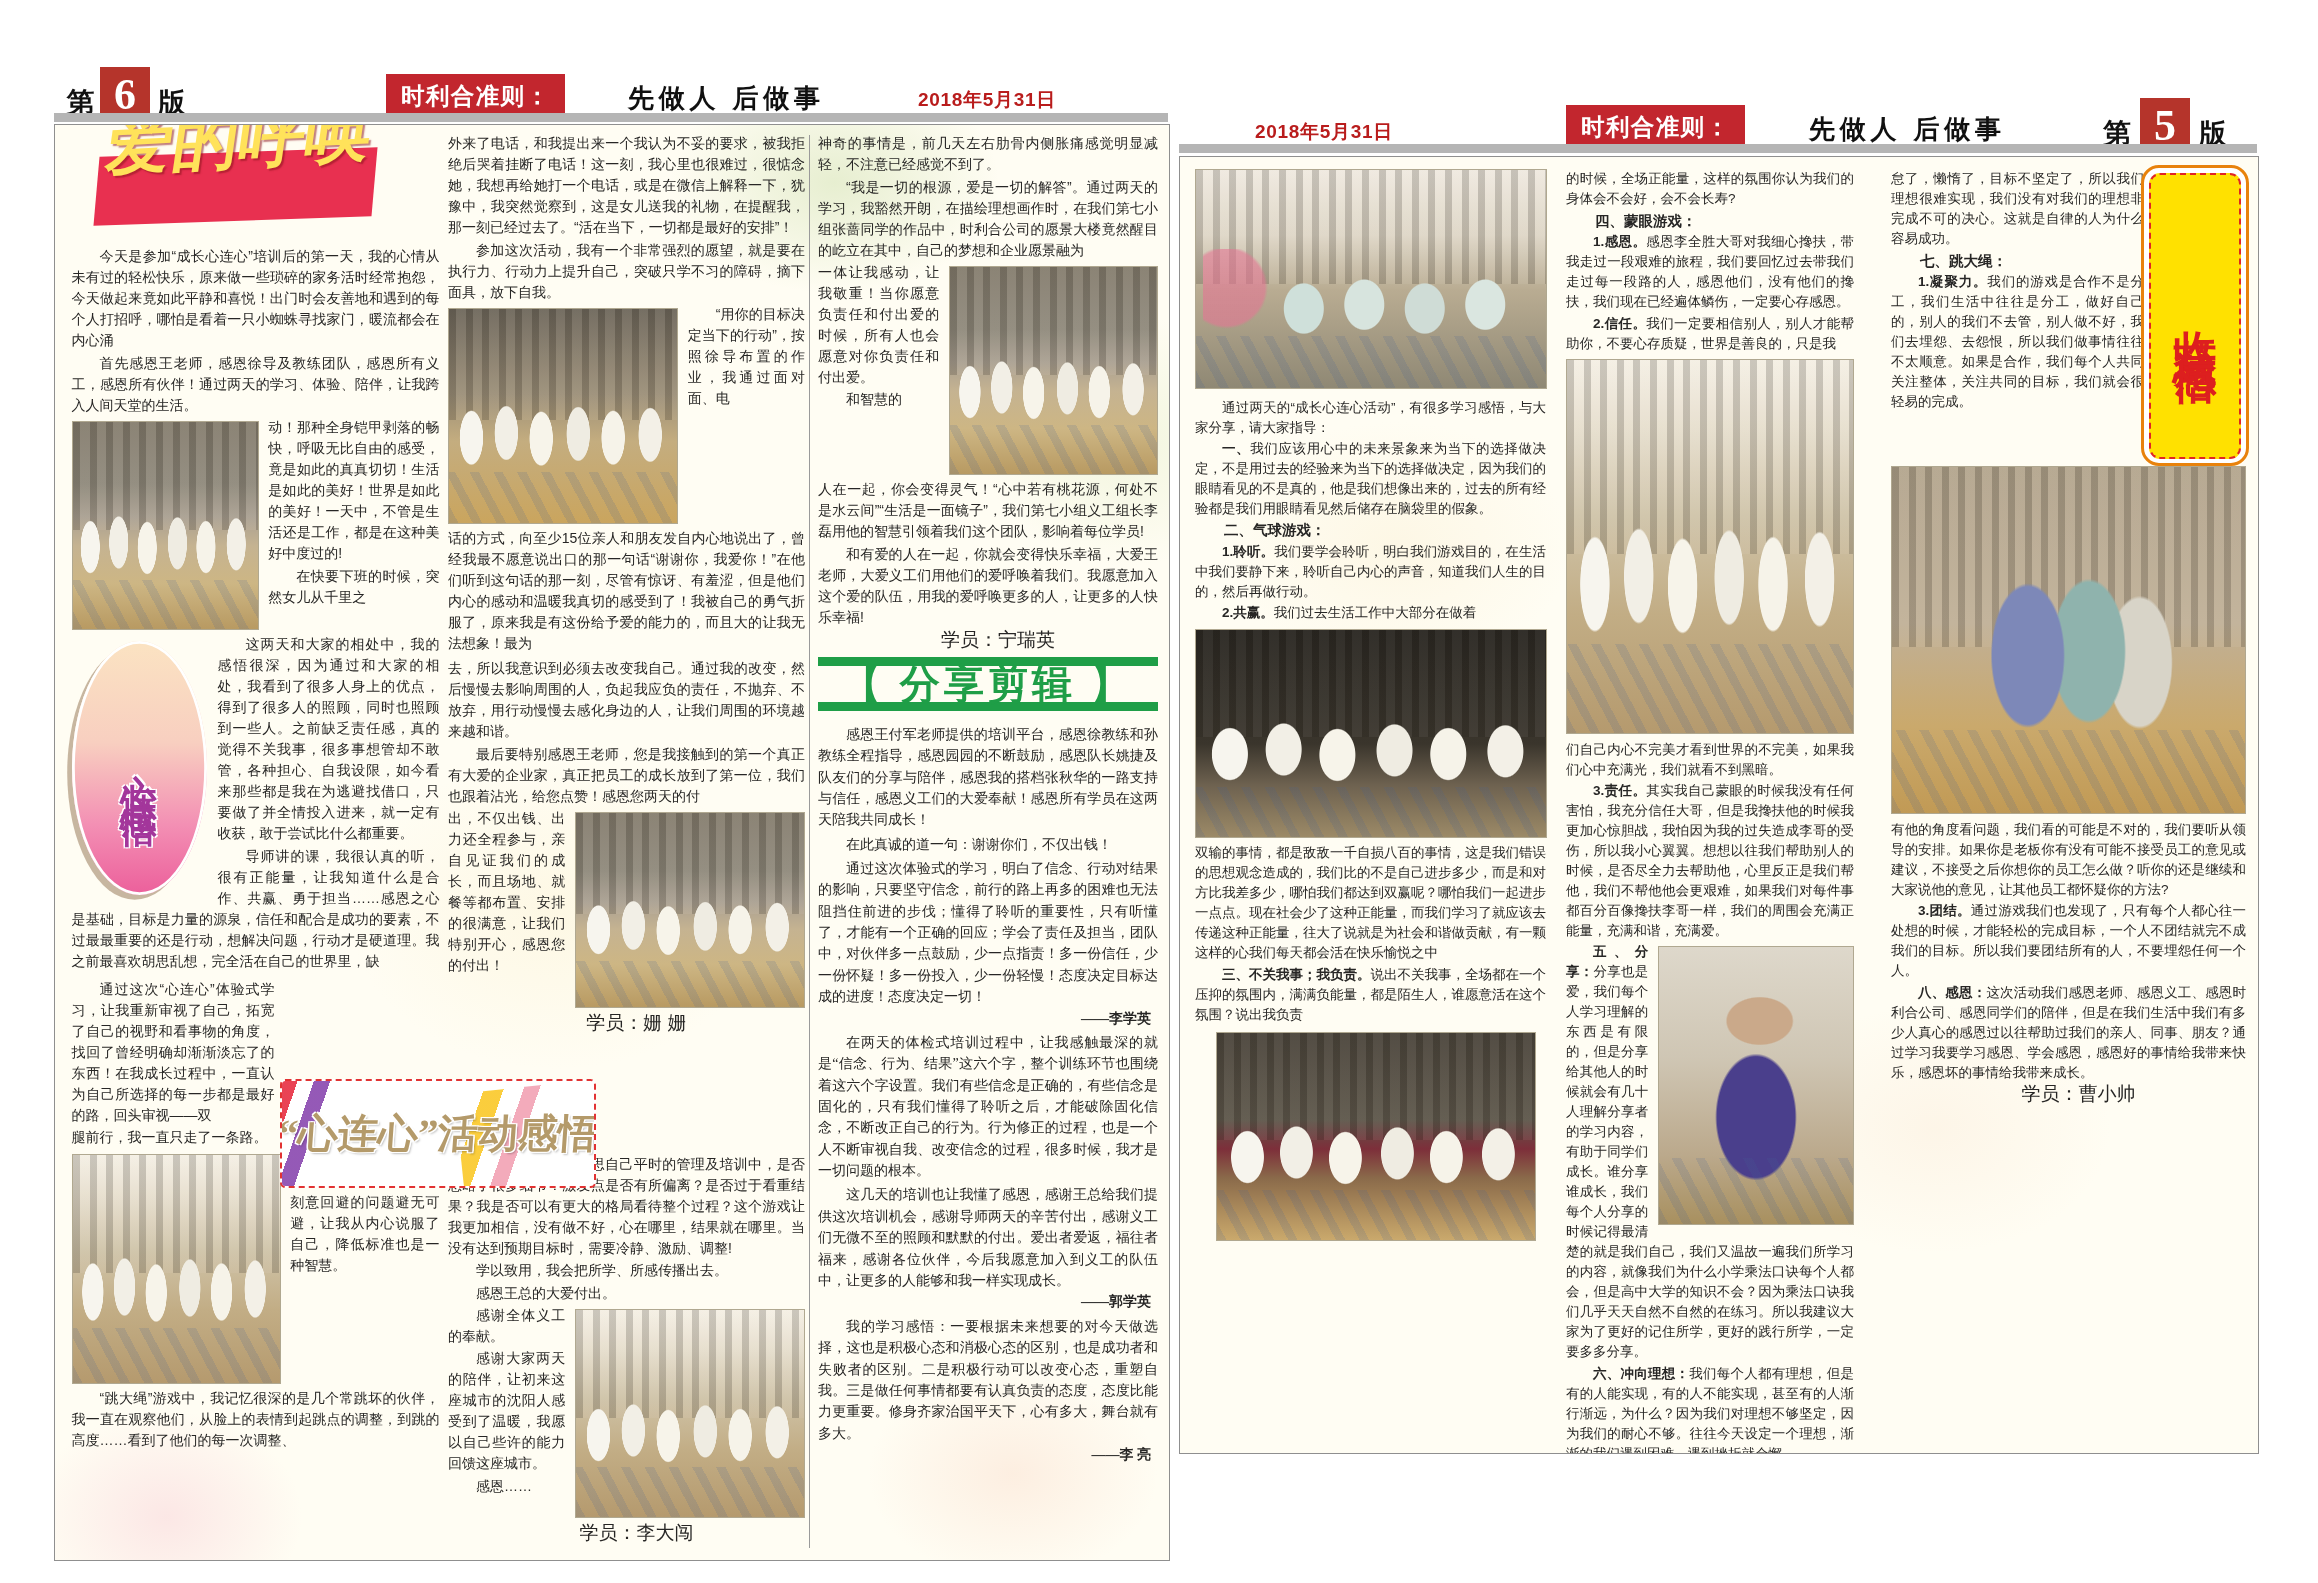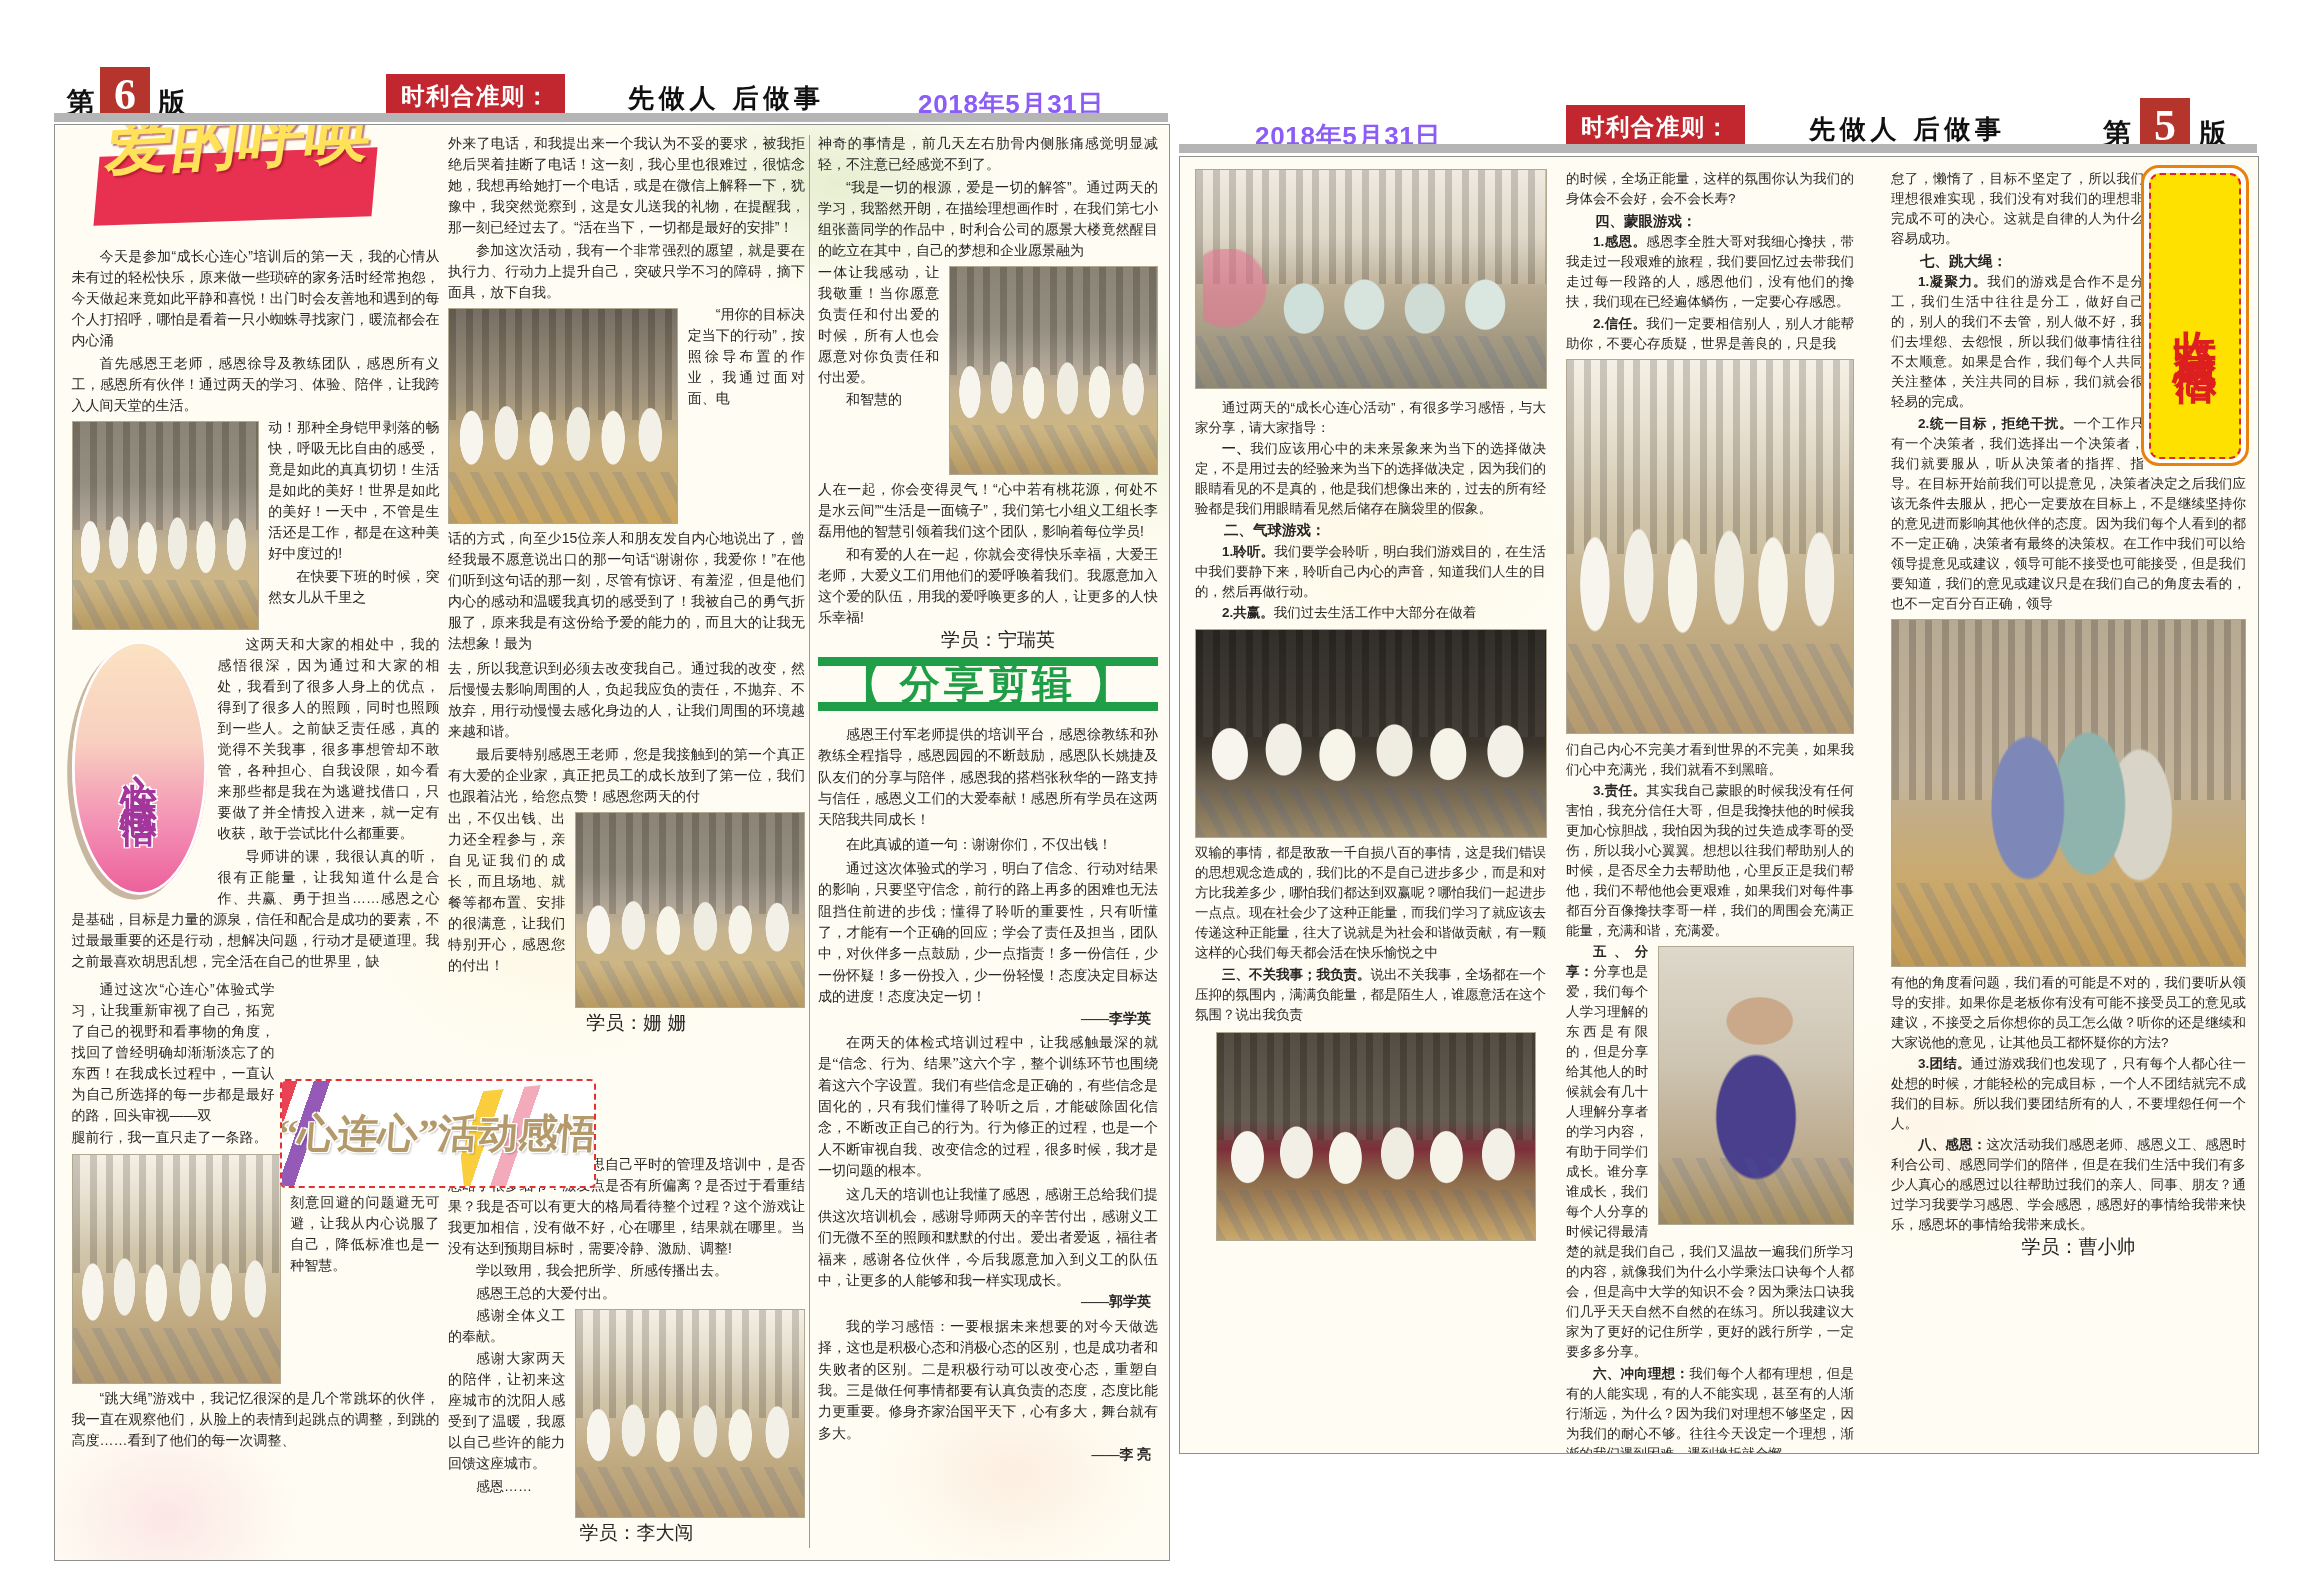"2018年5月31日" .date { color: #8b5cf6 -> #b91c1c; font-size: 26px -> 19px; text-decoration: underline -> none }
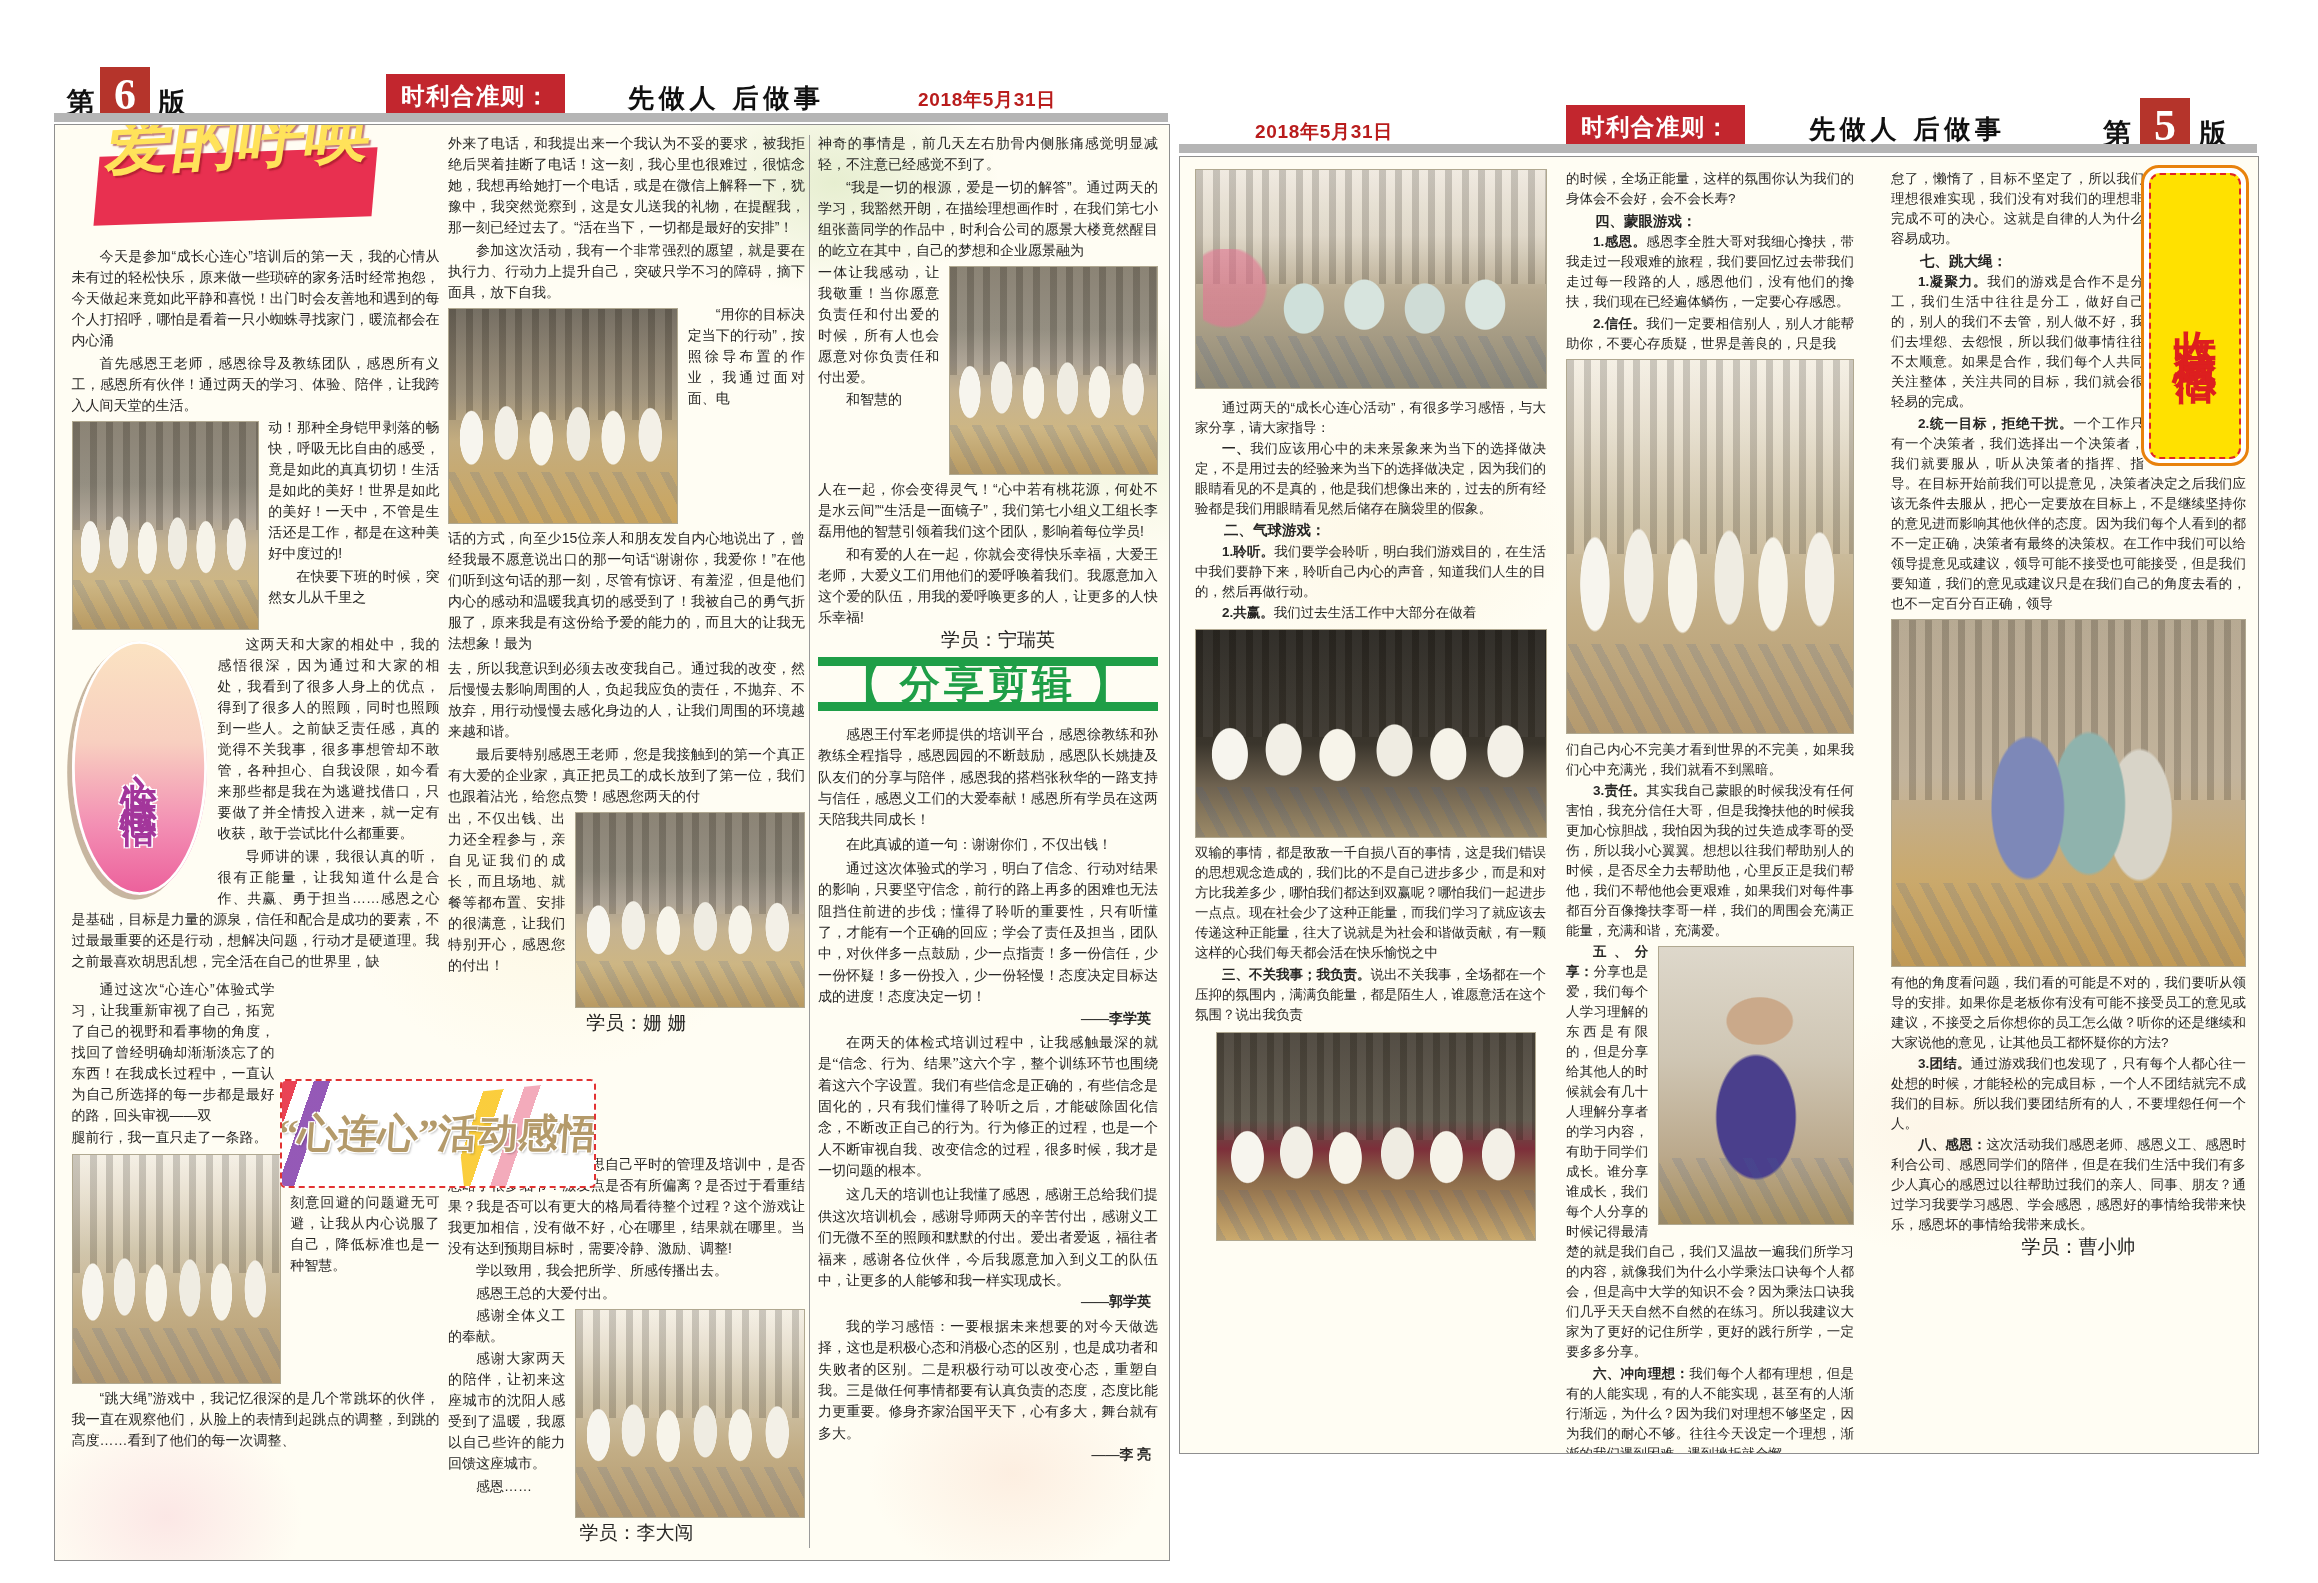"2.统一目标，拒绝干扰。一个工作只有一个决策者，我们选择出一个决策者，我们就要服" p { html: <p><span>2.统一目标，拒绝干扰。</span><span>一个工作只有一个决策者，我们选择出一个决策者，我们就要服从，听从决策者的指挥、指导。在目标开始前我们可以提意见，决策者决定之后我们应该无条件去服从，把心一定要放在目标上，不是继续坚持你的意见进而影响其他伙伴的态度。因为我们每个人看到的都不一定正确，决策者有最终的决策权。在工作中我们可以给领导提意见或建议，领导可能不接受也可能接受，但是我们要知道，我们的意见或建议只是在我们自己的角度去看的，也不一定百分百正确，领导</span></p> -> none }
